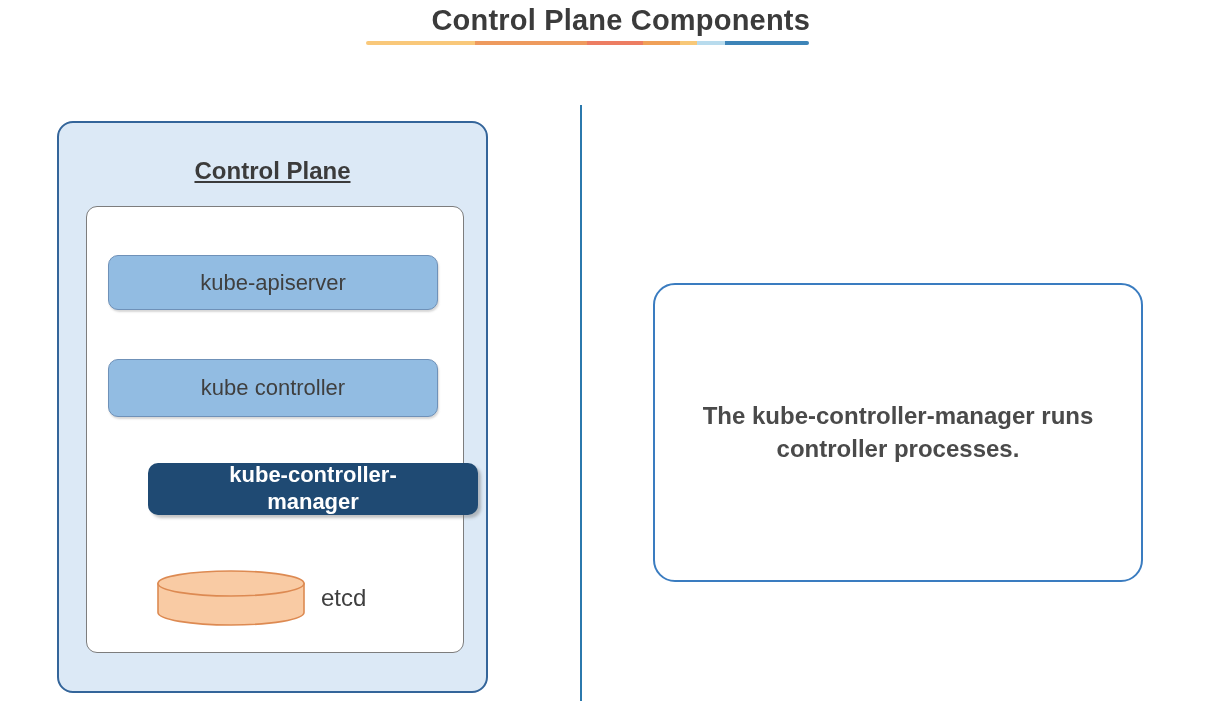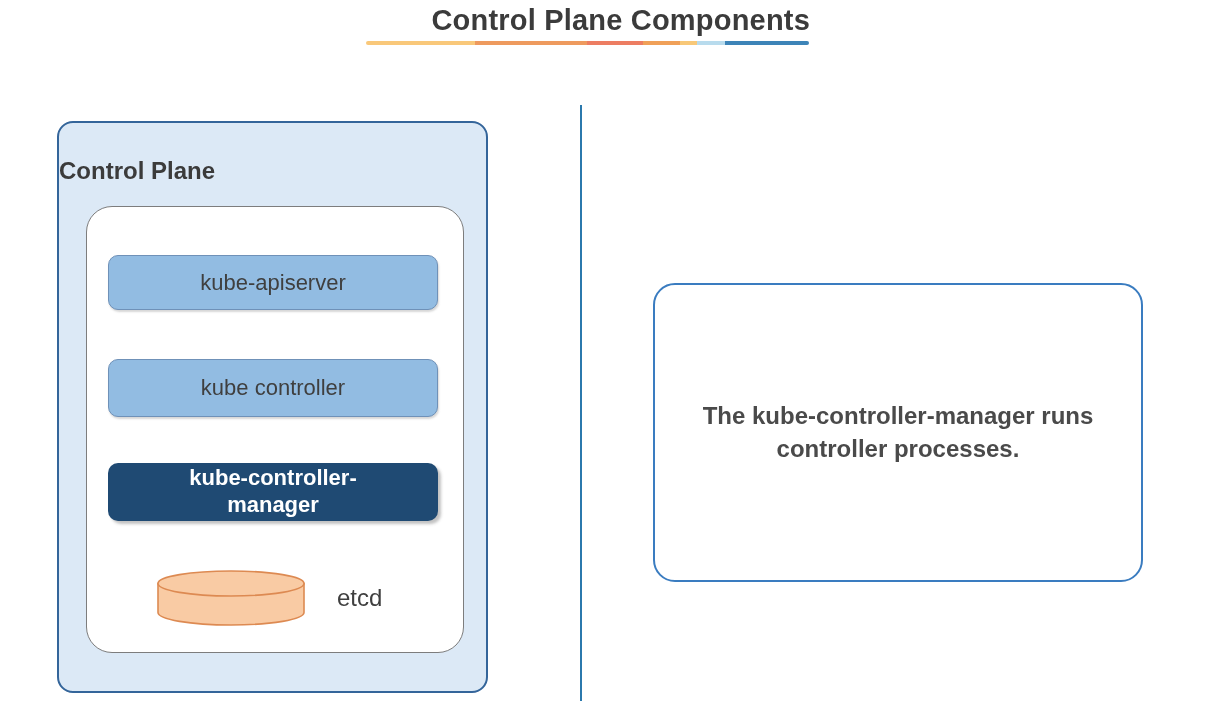"Control Plane" .control-plane-label { text-align: none -> center; text-decoration: none -> underline }
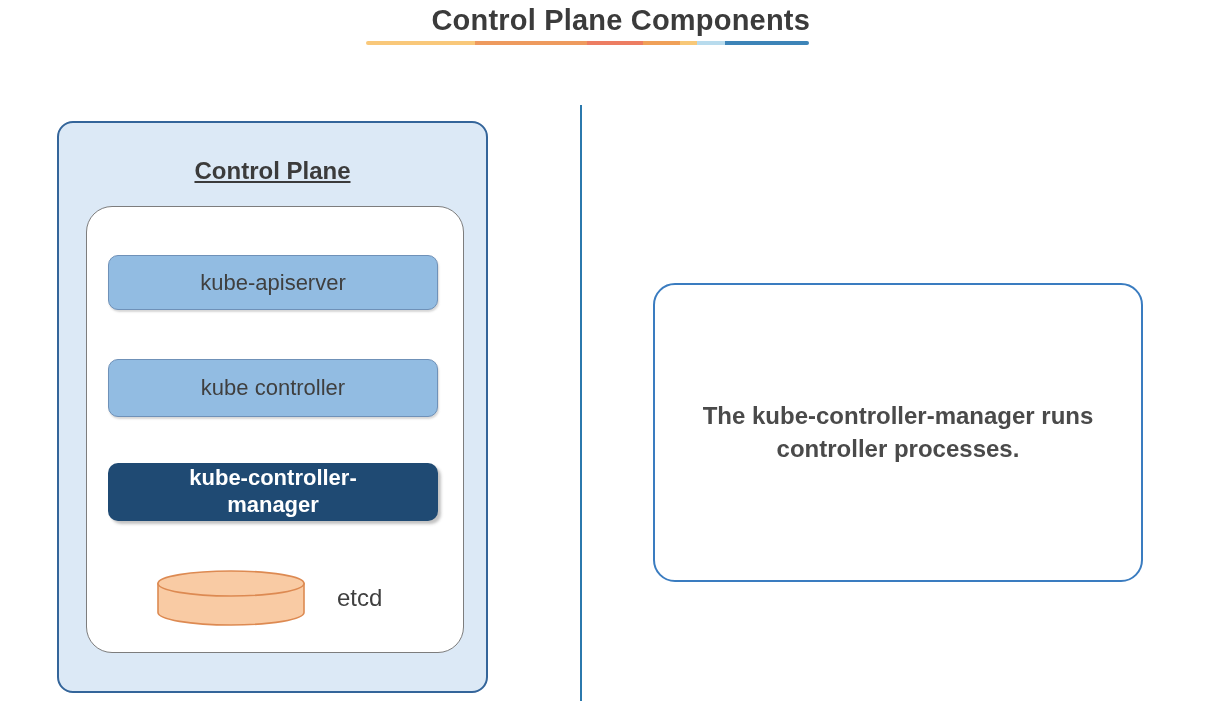"kube-apiserver" .components-box { border-radius: 26px -> 11px }
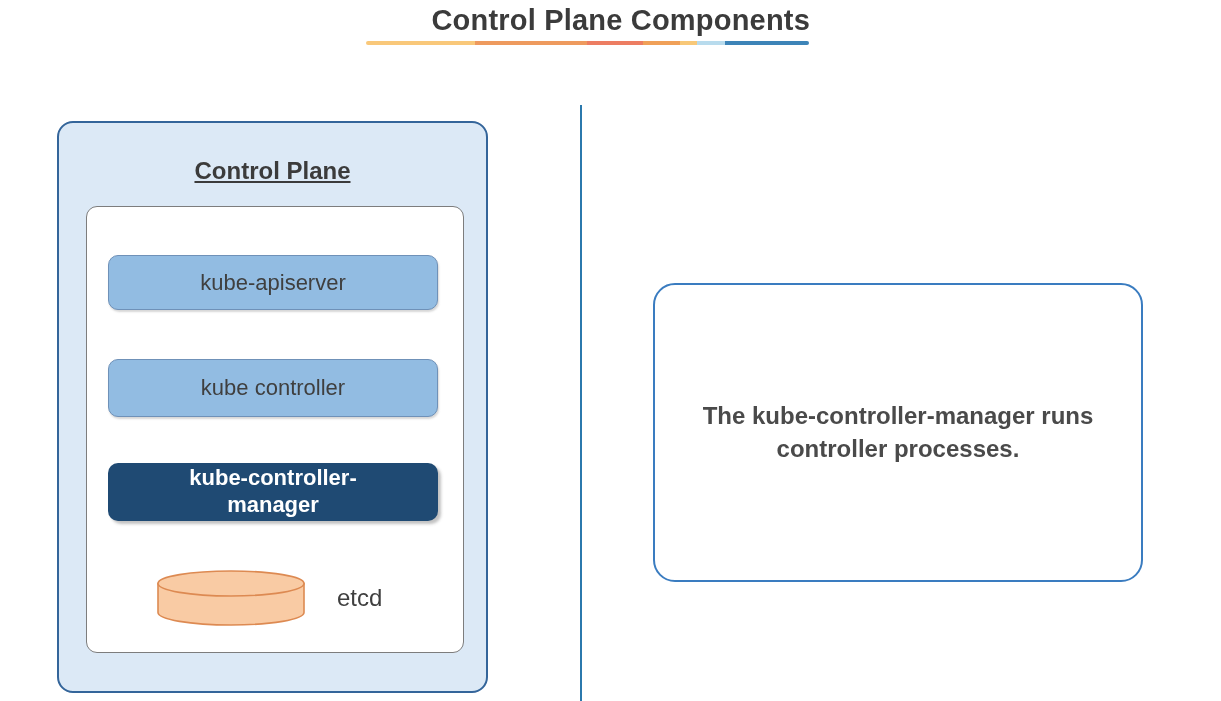"kube-controller-manager" #btn-controller { height: 58px -> 52px; margin-left: none -> 40px }
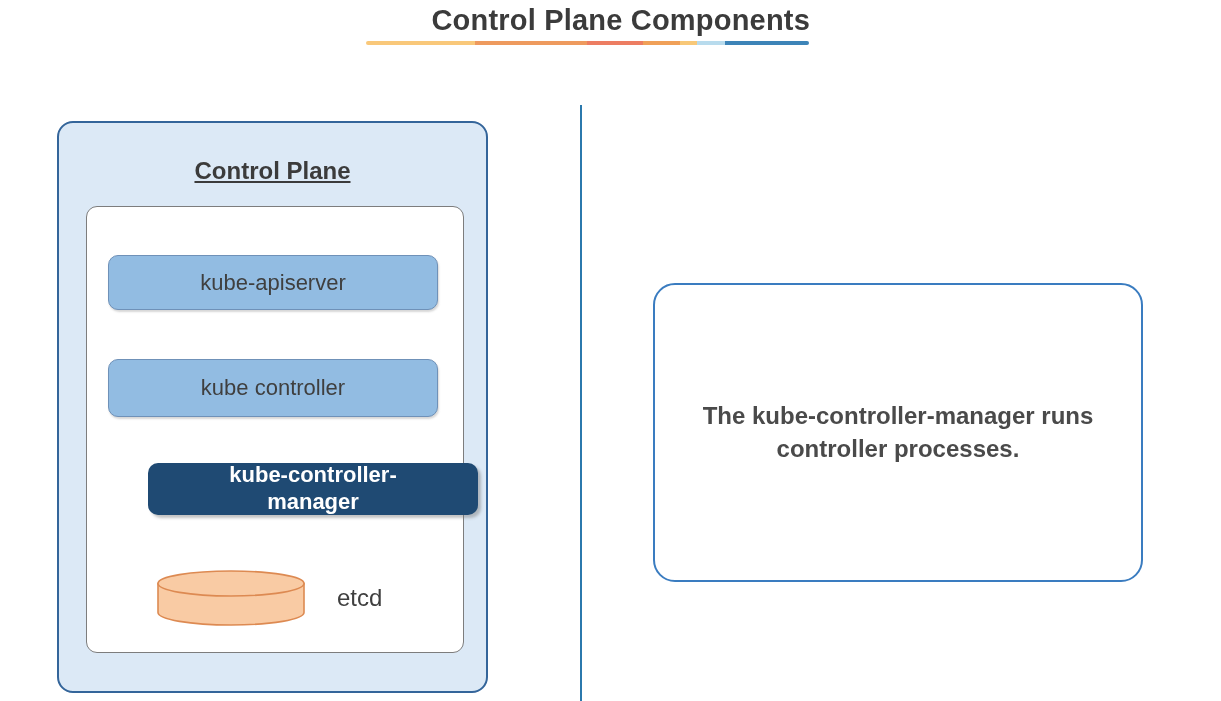"etcd" .etcd-label { margin-left: 30px -> 14px }
